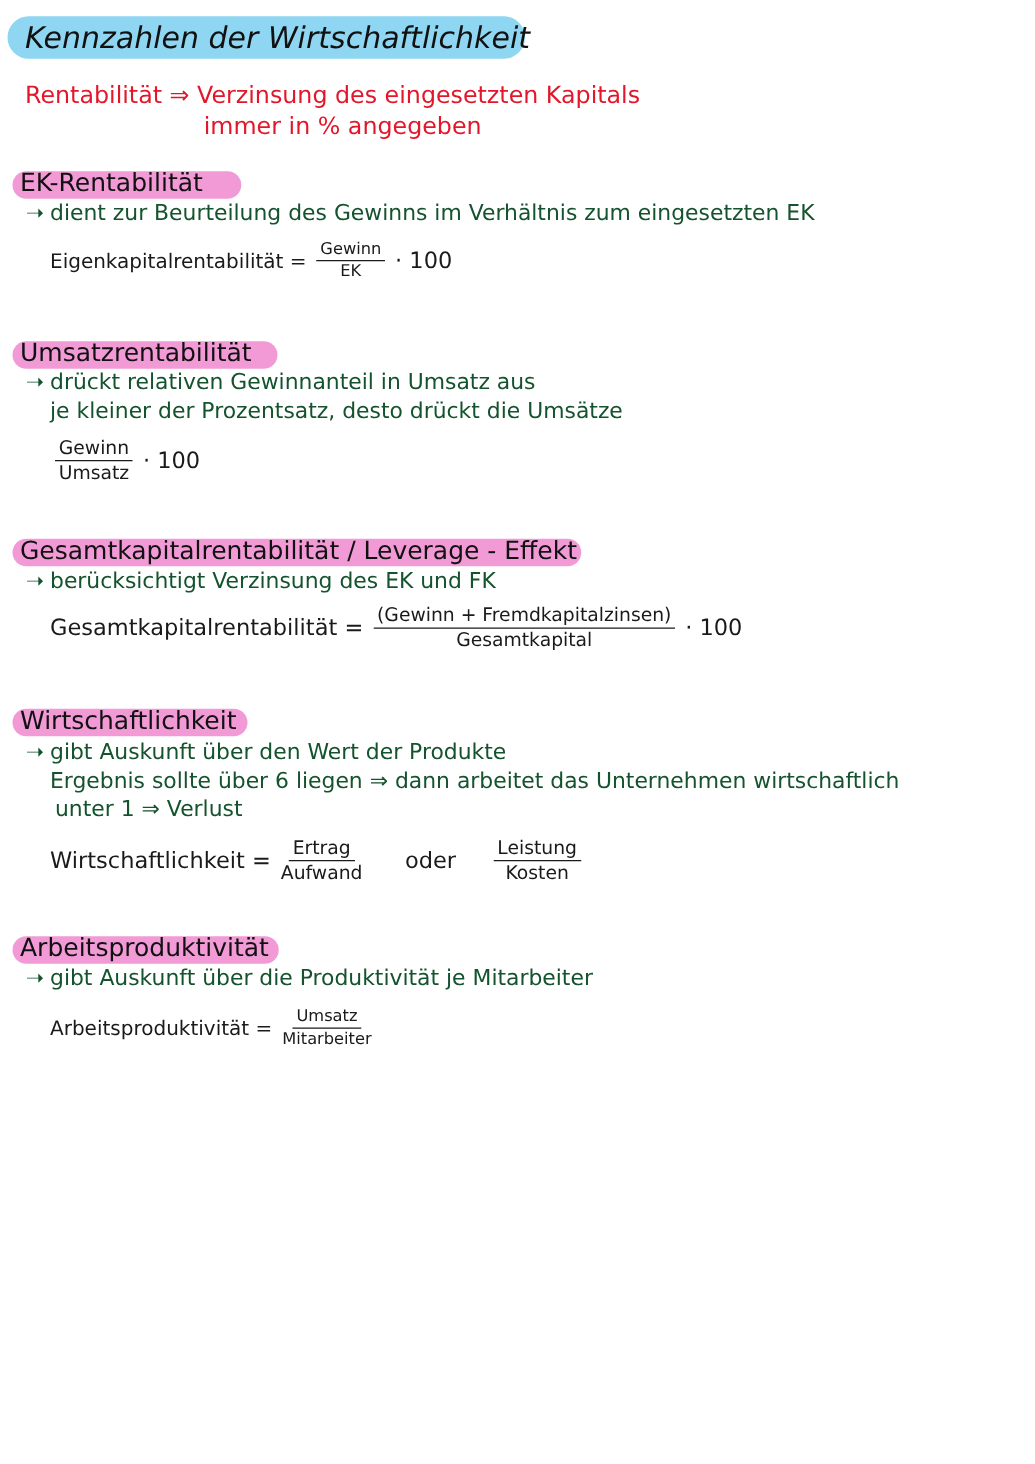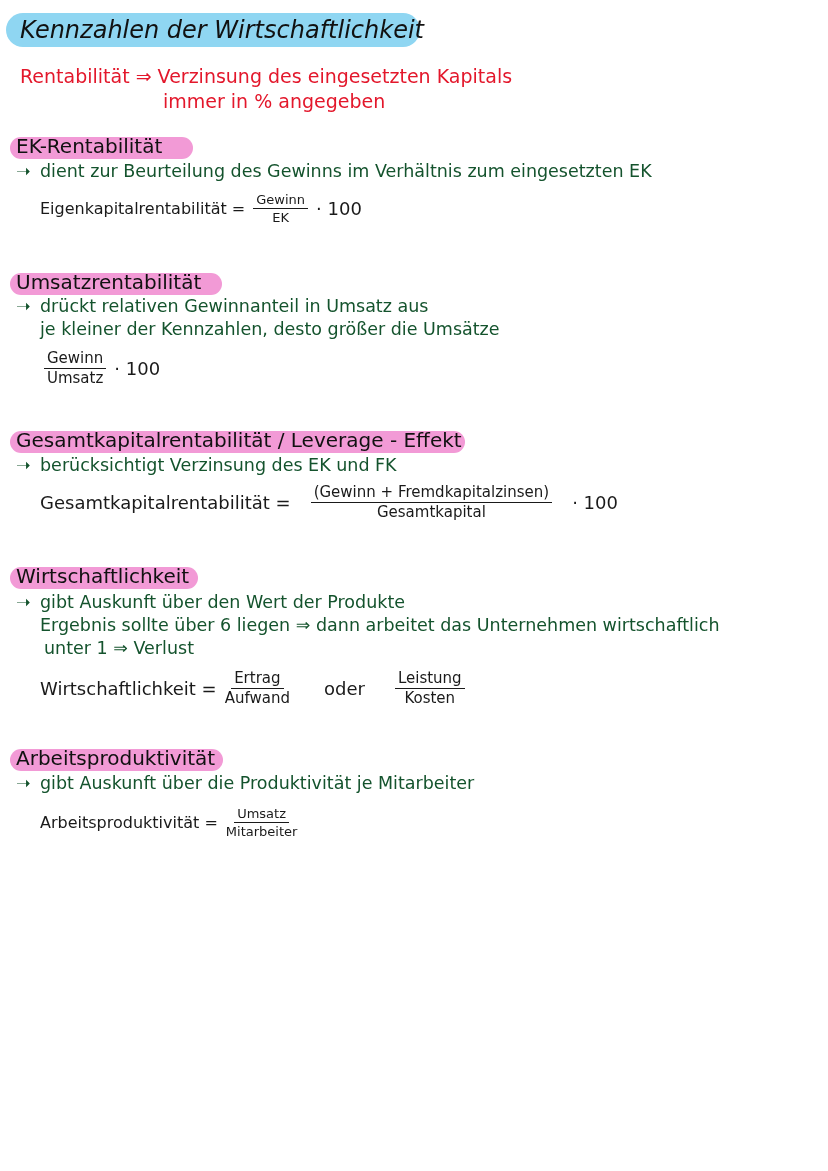"Kennzahlen der Wirtschaftlichkeit" .abs { text-align: none -> center }
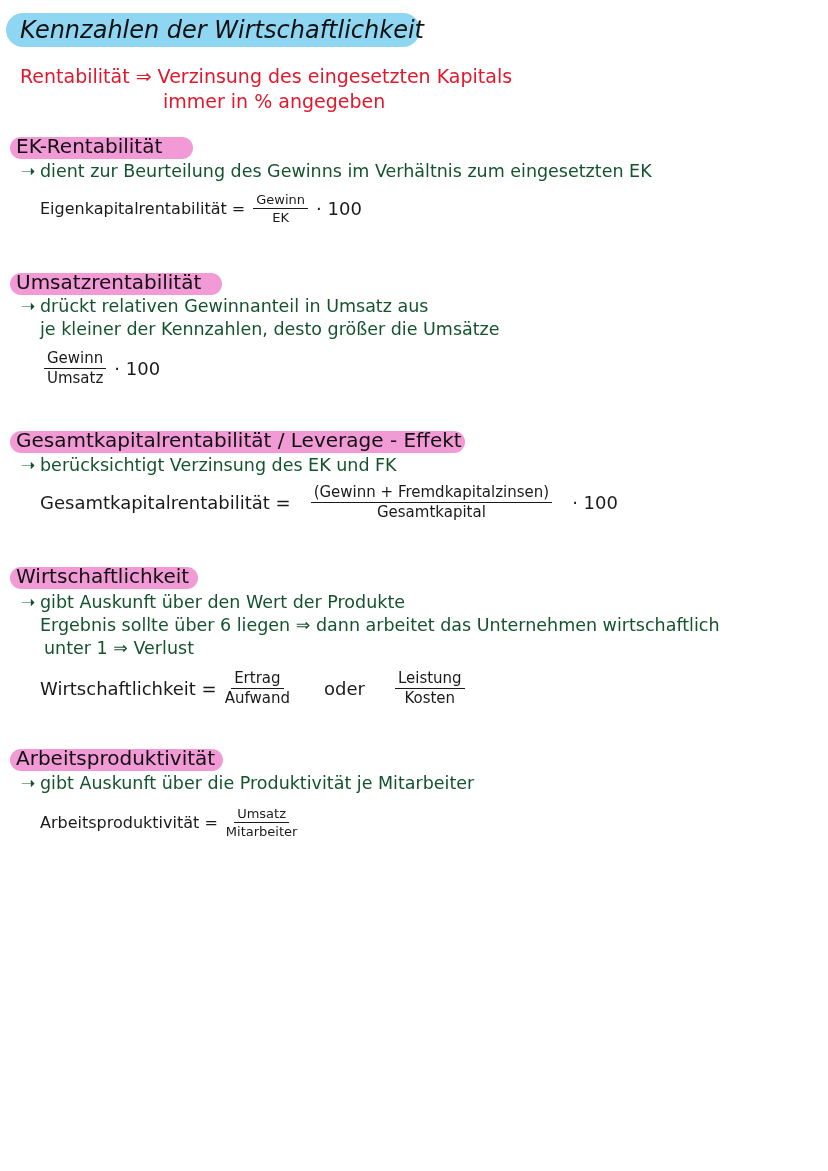"je kleiner der Kennzahlen, desto" div.abs { text: Kennzahlen, desto größer -> Prozentsatz, desto drückt }
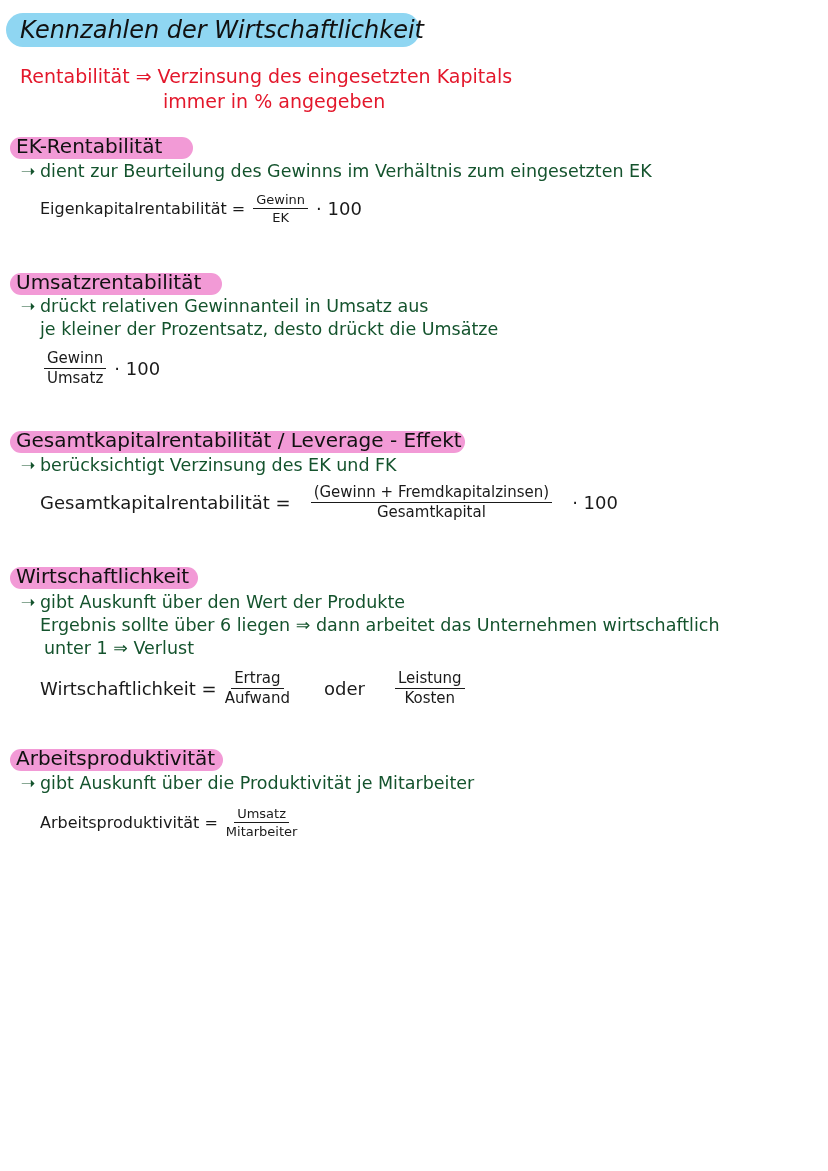"Gesamtkapitalrentabilität =" div.abs { gap: 12px -> none }
